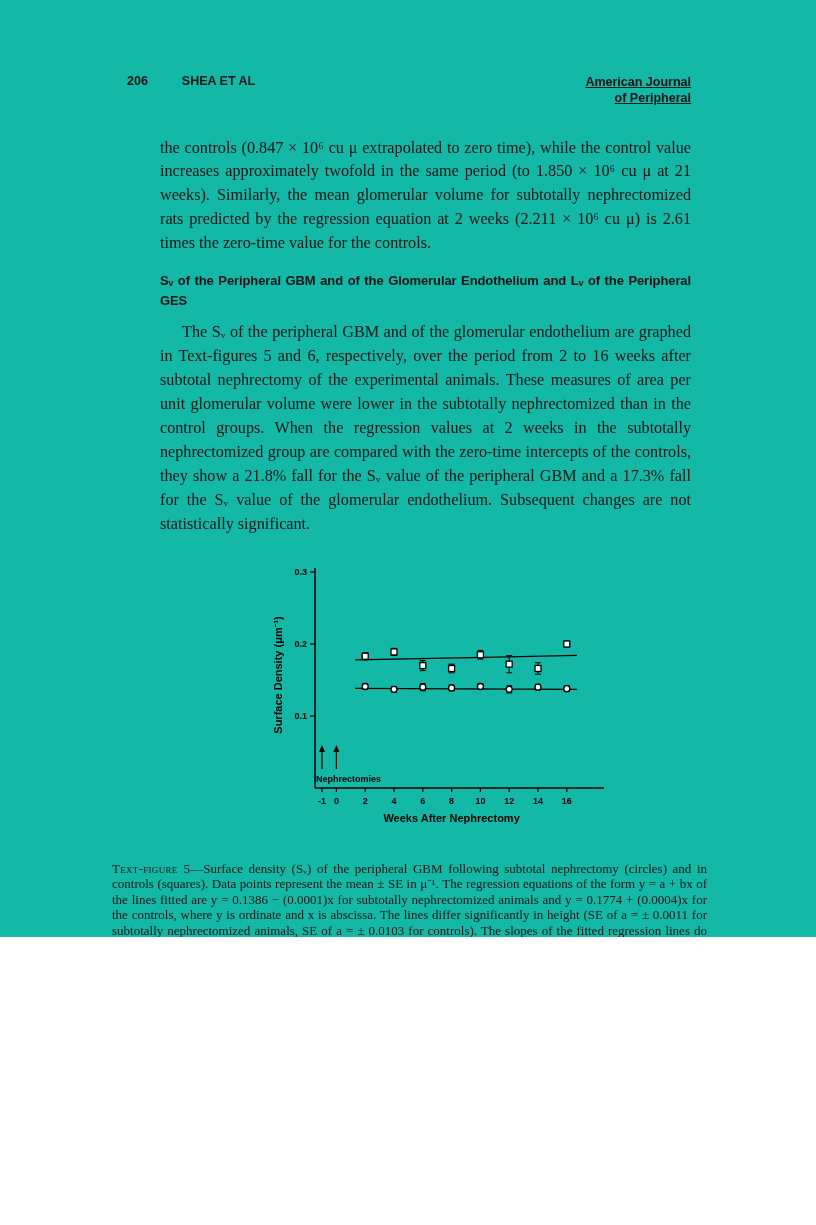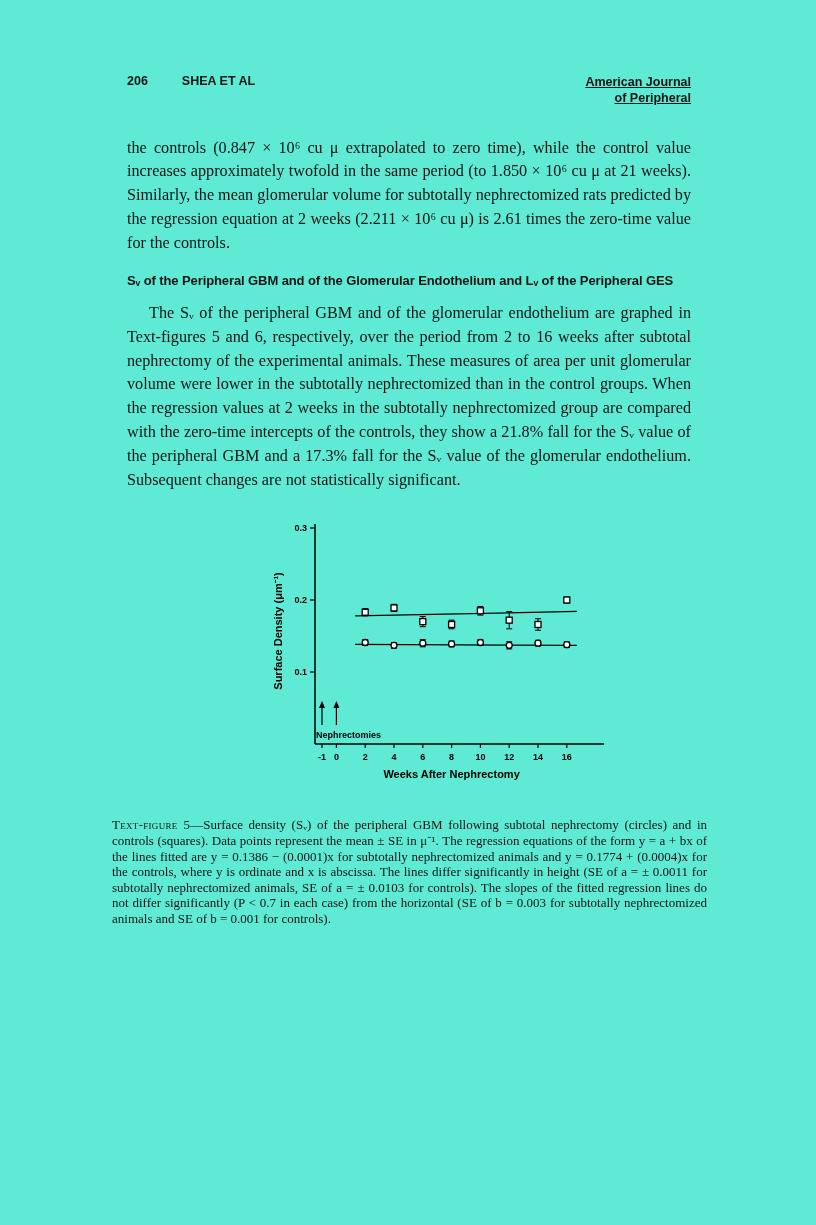"206" .page { background: #5eead4 -> #14b8a6; height: 1225px -> 937px }
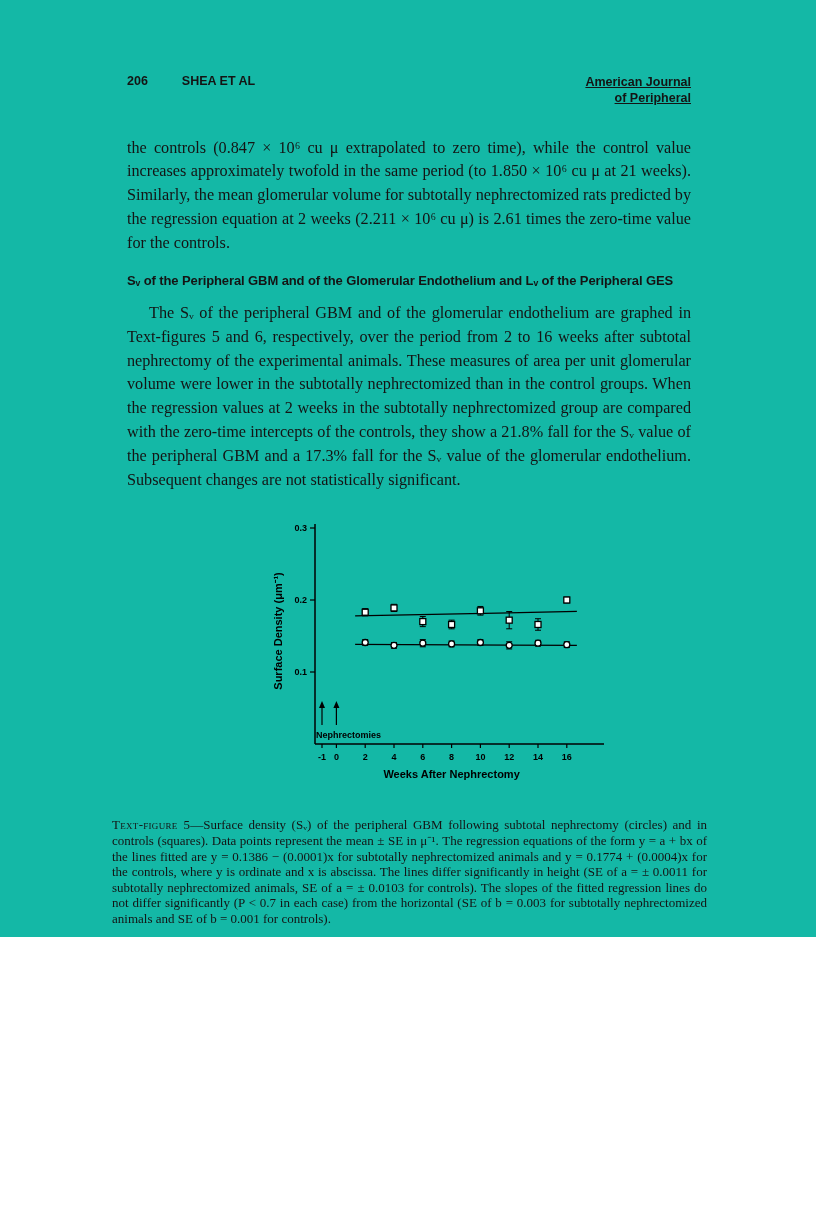"the controls (0.847 × 10⁶" .body-text { margin-left: none -> 33px }
